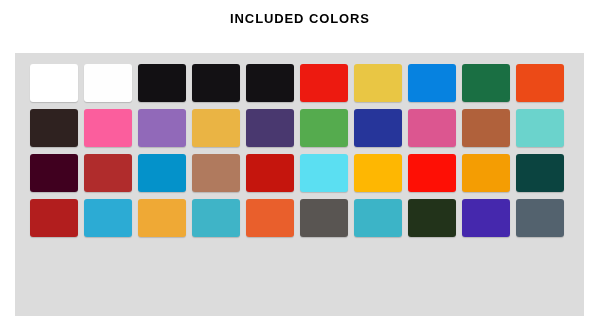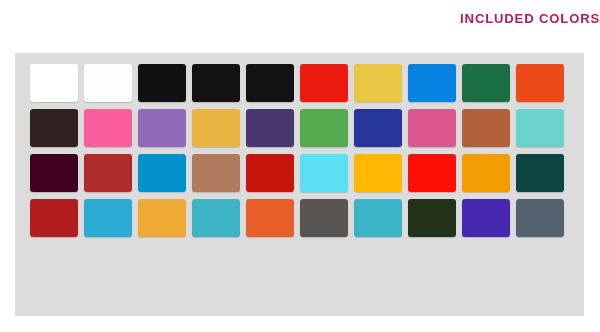"INCLUDED COLORS" .title { color: #be185d -> #000000; text-align: right -> center }
